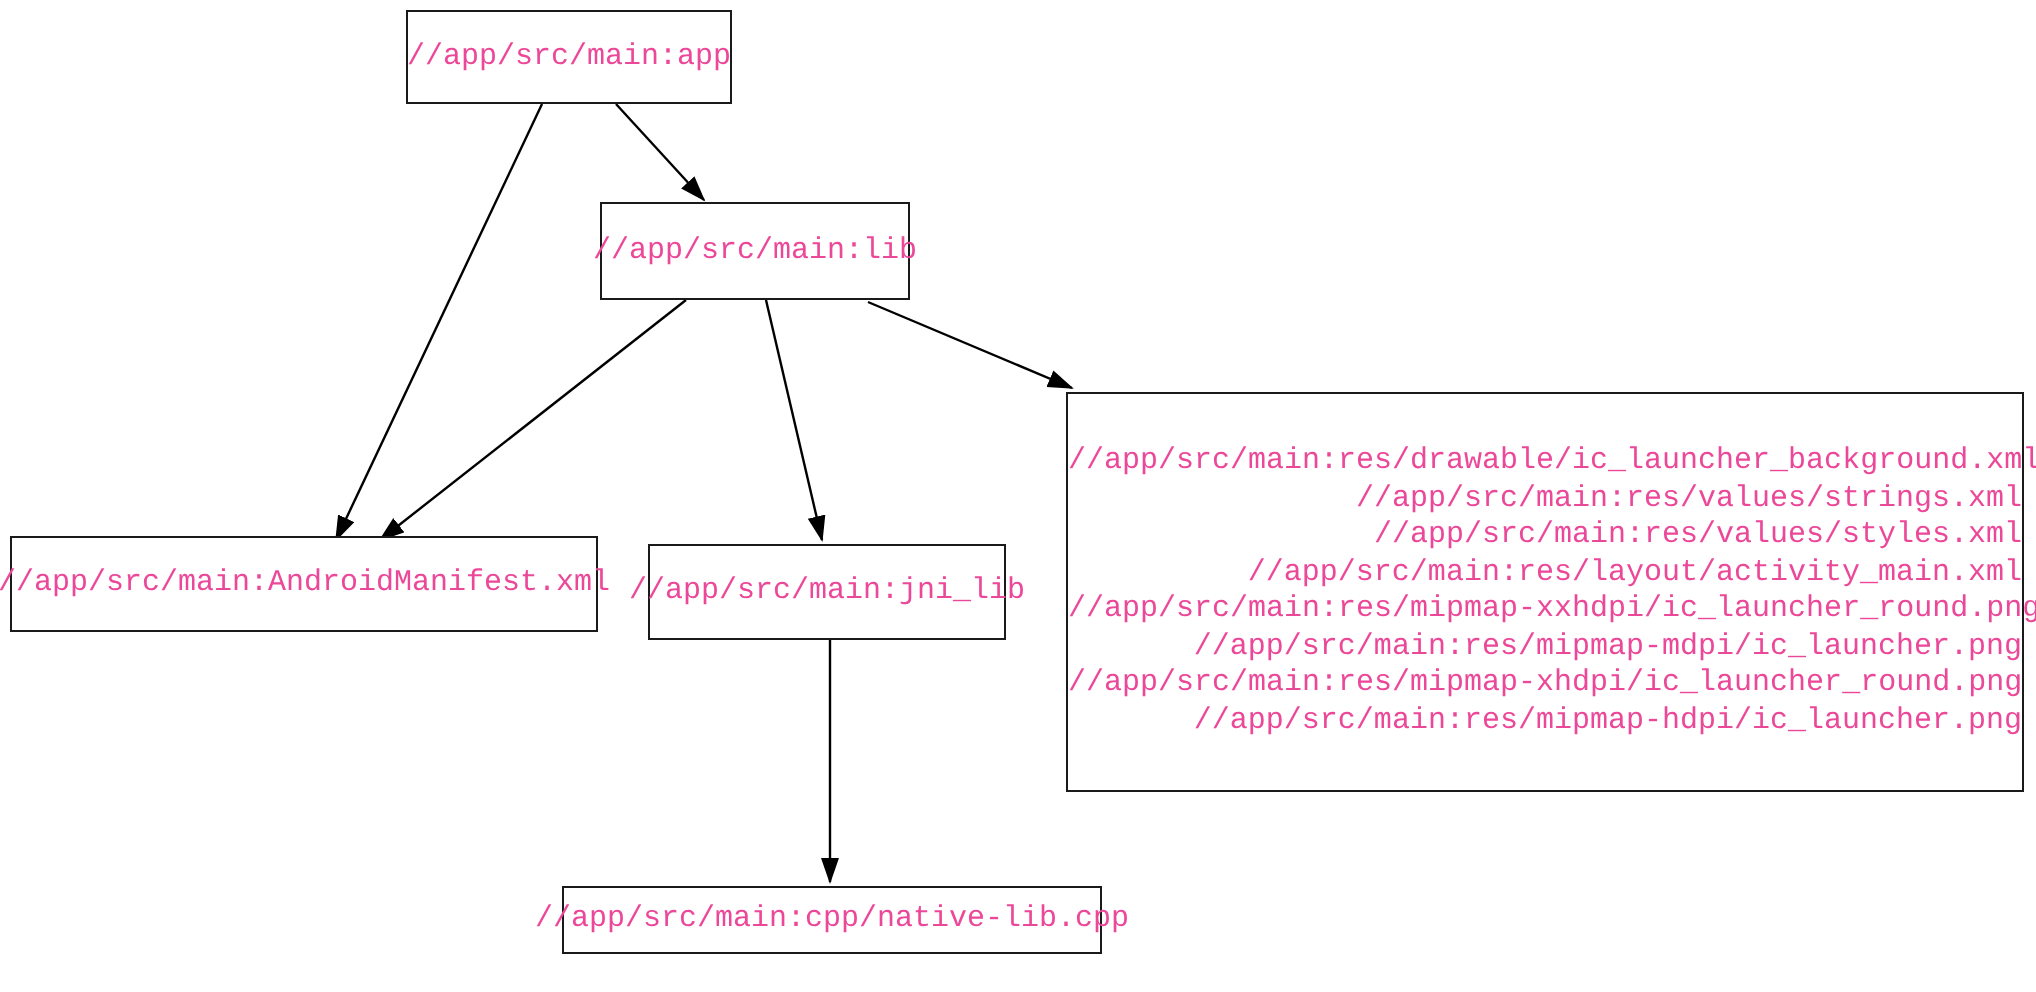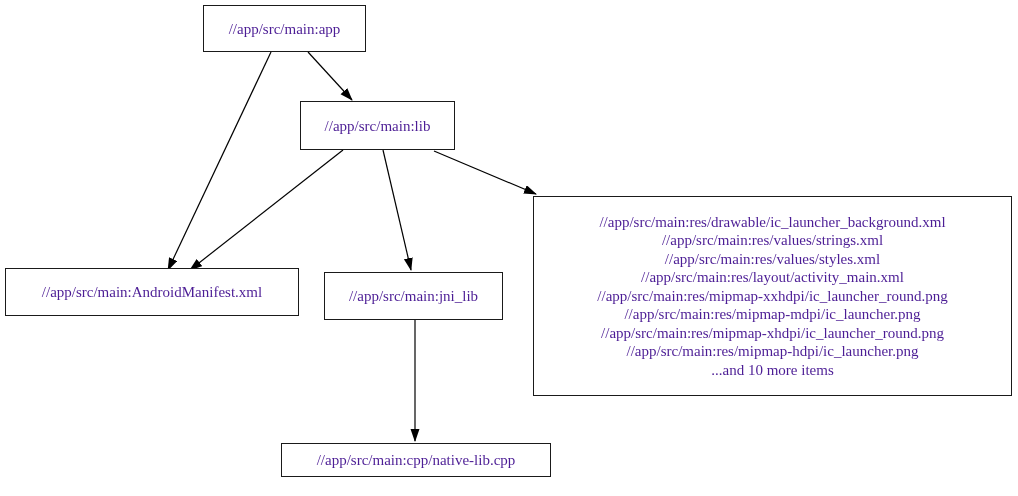"//app/src/main:app" .canvas { color: #4c1d95 -> #ec4899; font-family: Liberation Serif, serif -> Liberation Mono, monospace }
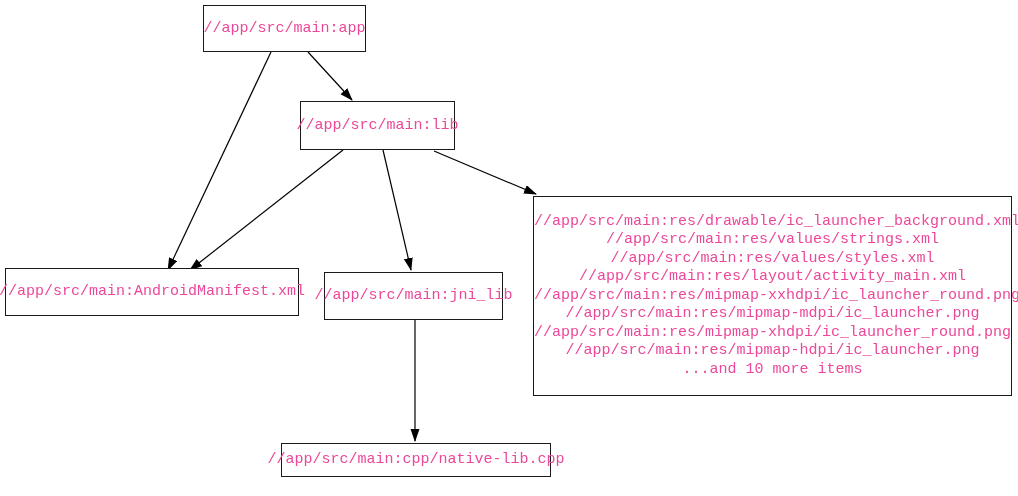"//app/src/main:res/drawable/ic_launcher_" .rline { text-align: center -> right }
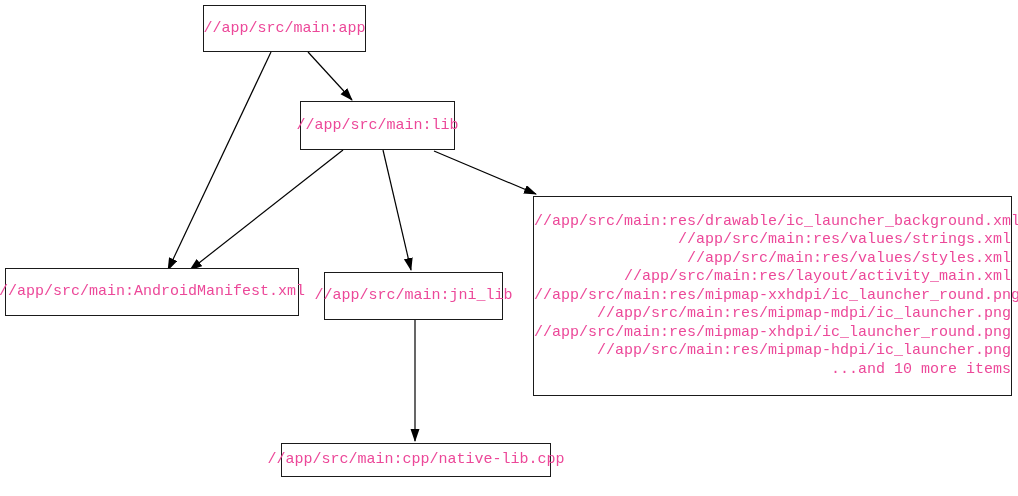"...and 10 more items" div.rline { html: <div>...and 10 more items</div> -> none }
